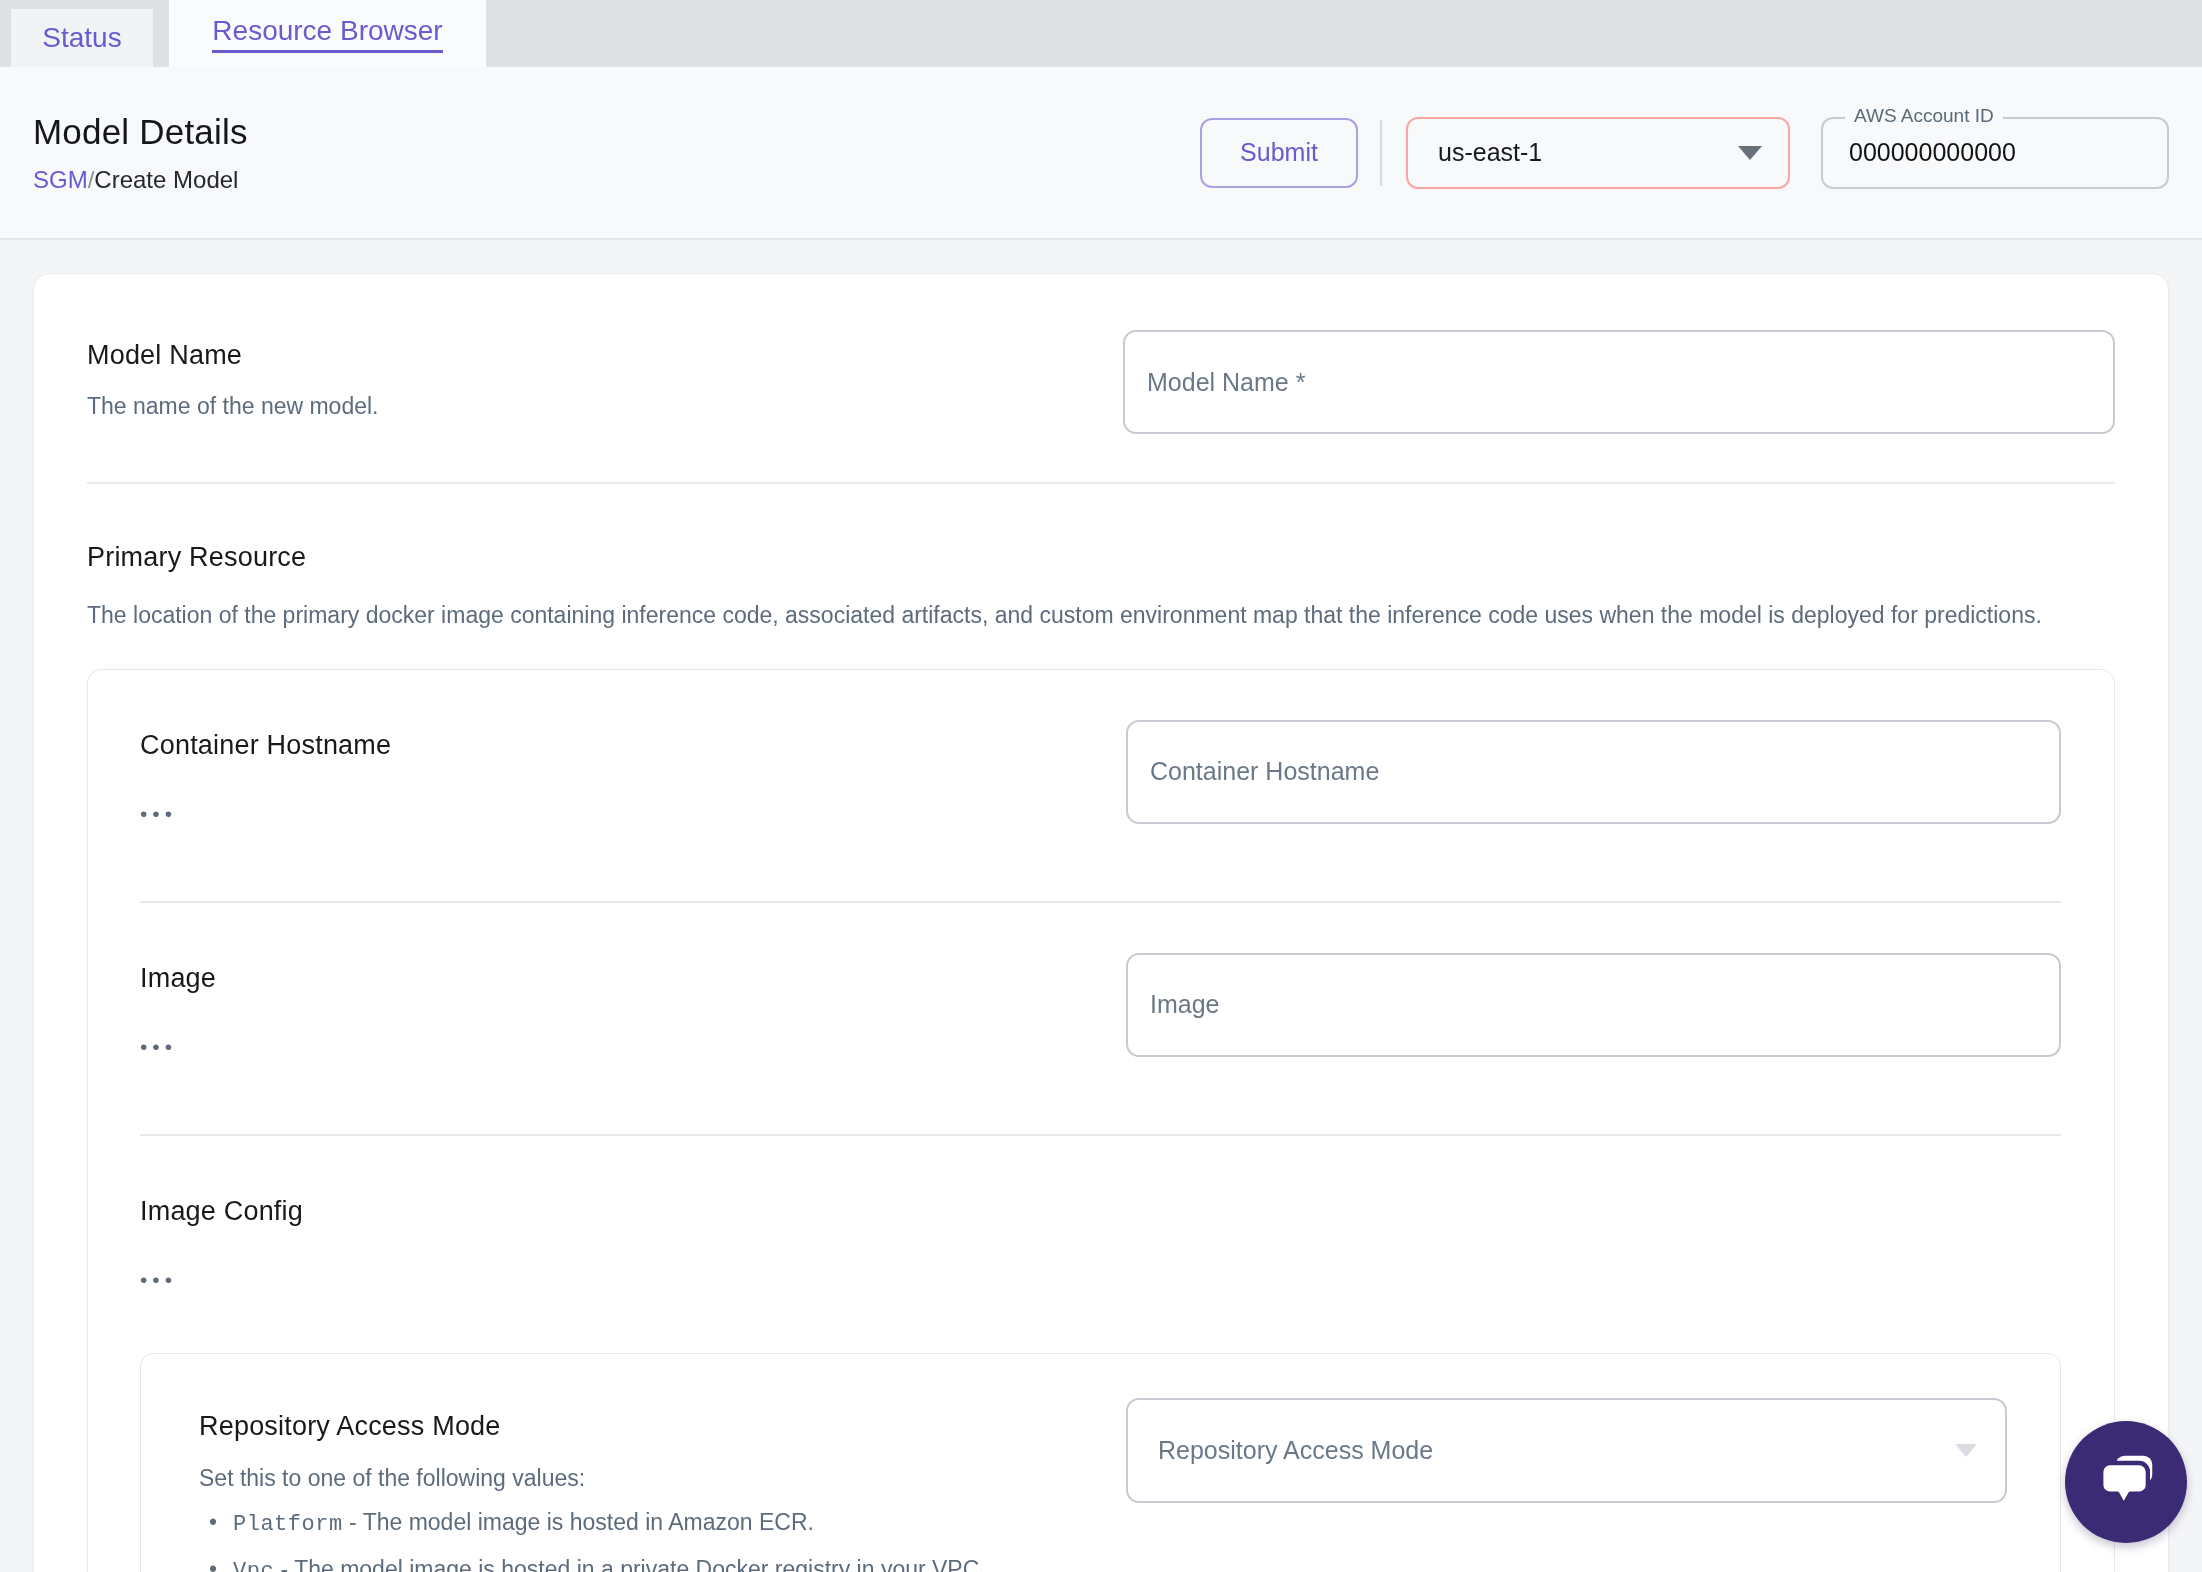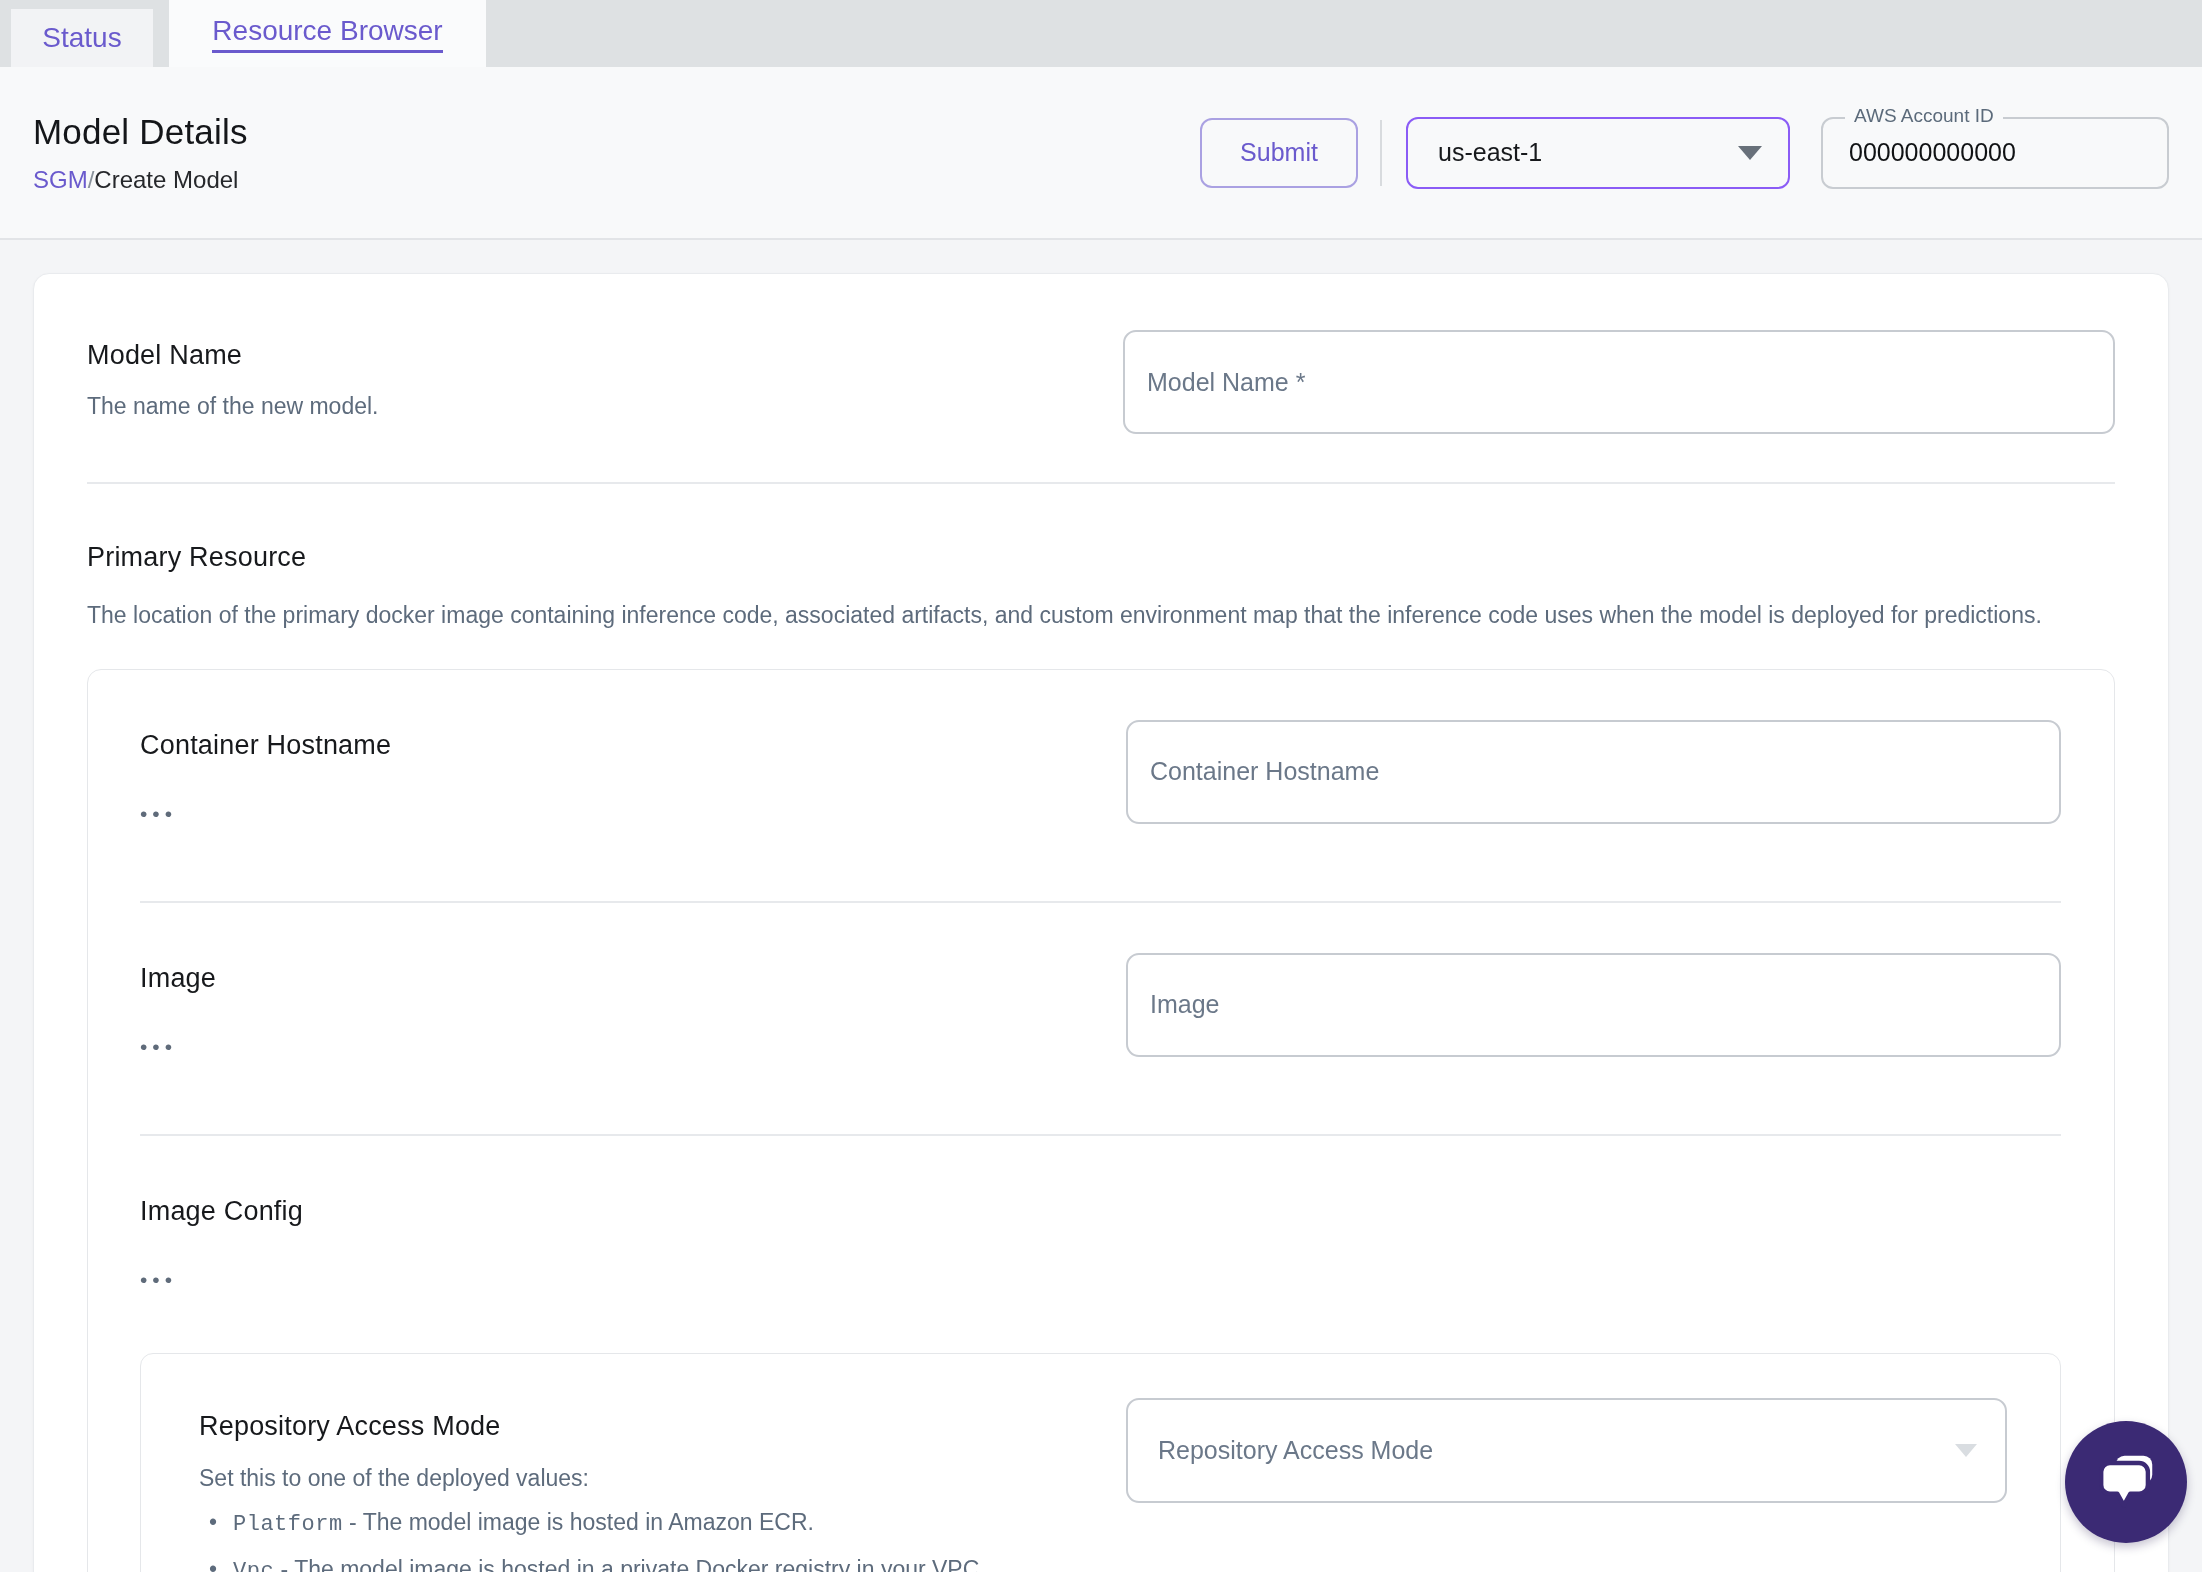"us-east-1" .region-select { border: 2px solid #8b5cf6 -> 2px solid #fca5a5 }
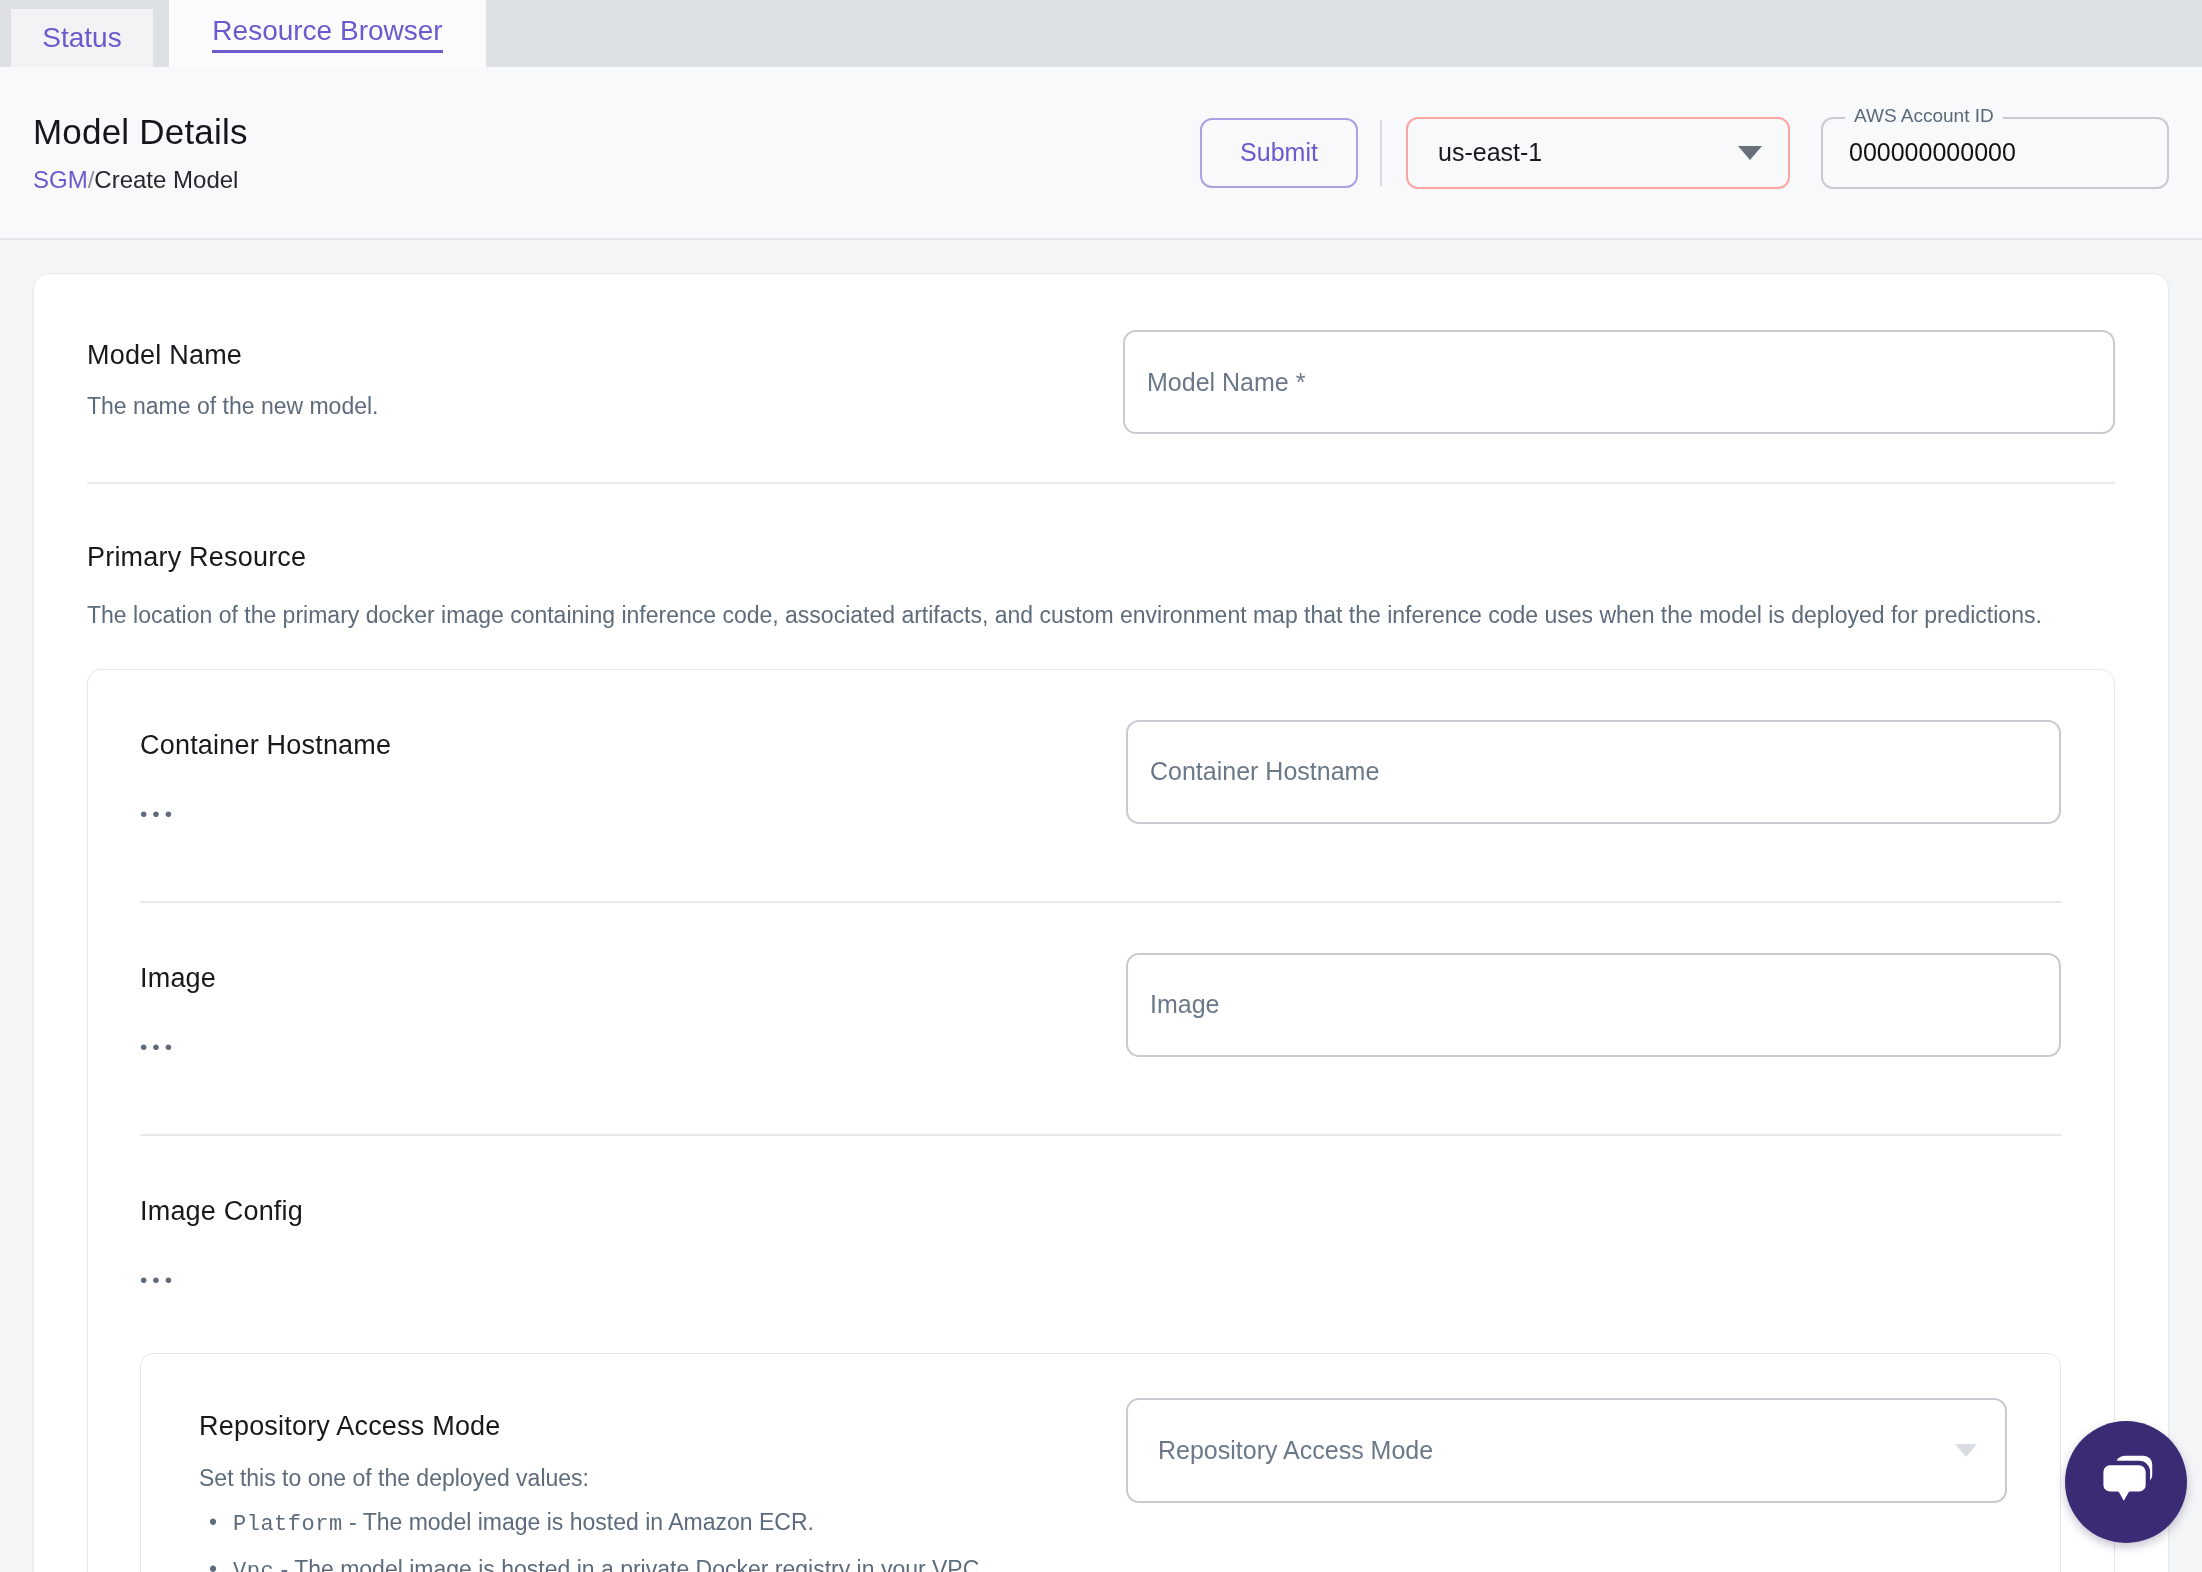"Set this to one of" div.ssc-desc { text: deployed -> following }
